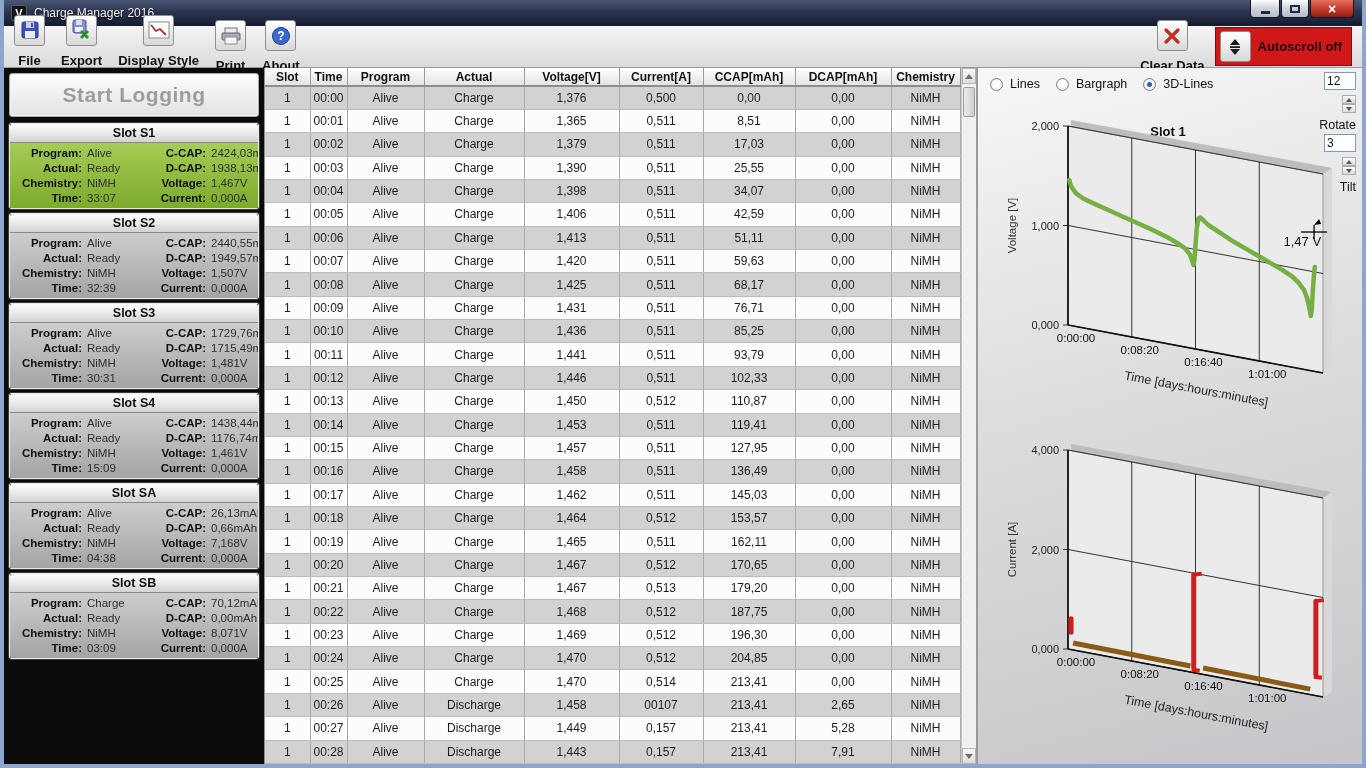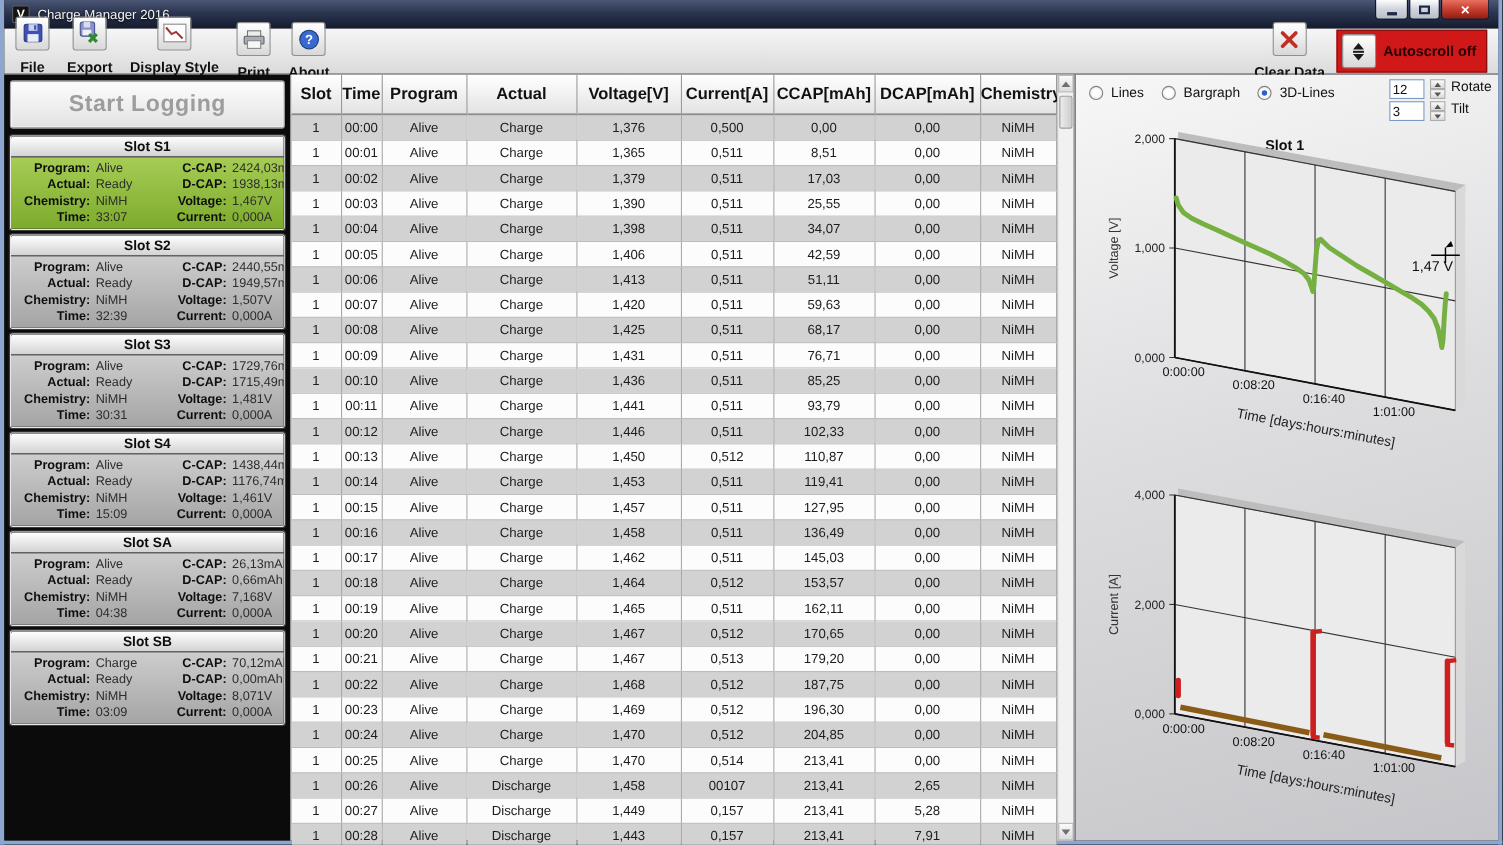"Slot" th { font-size: 15px -> 12px; height: 36px -> 18px }
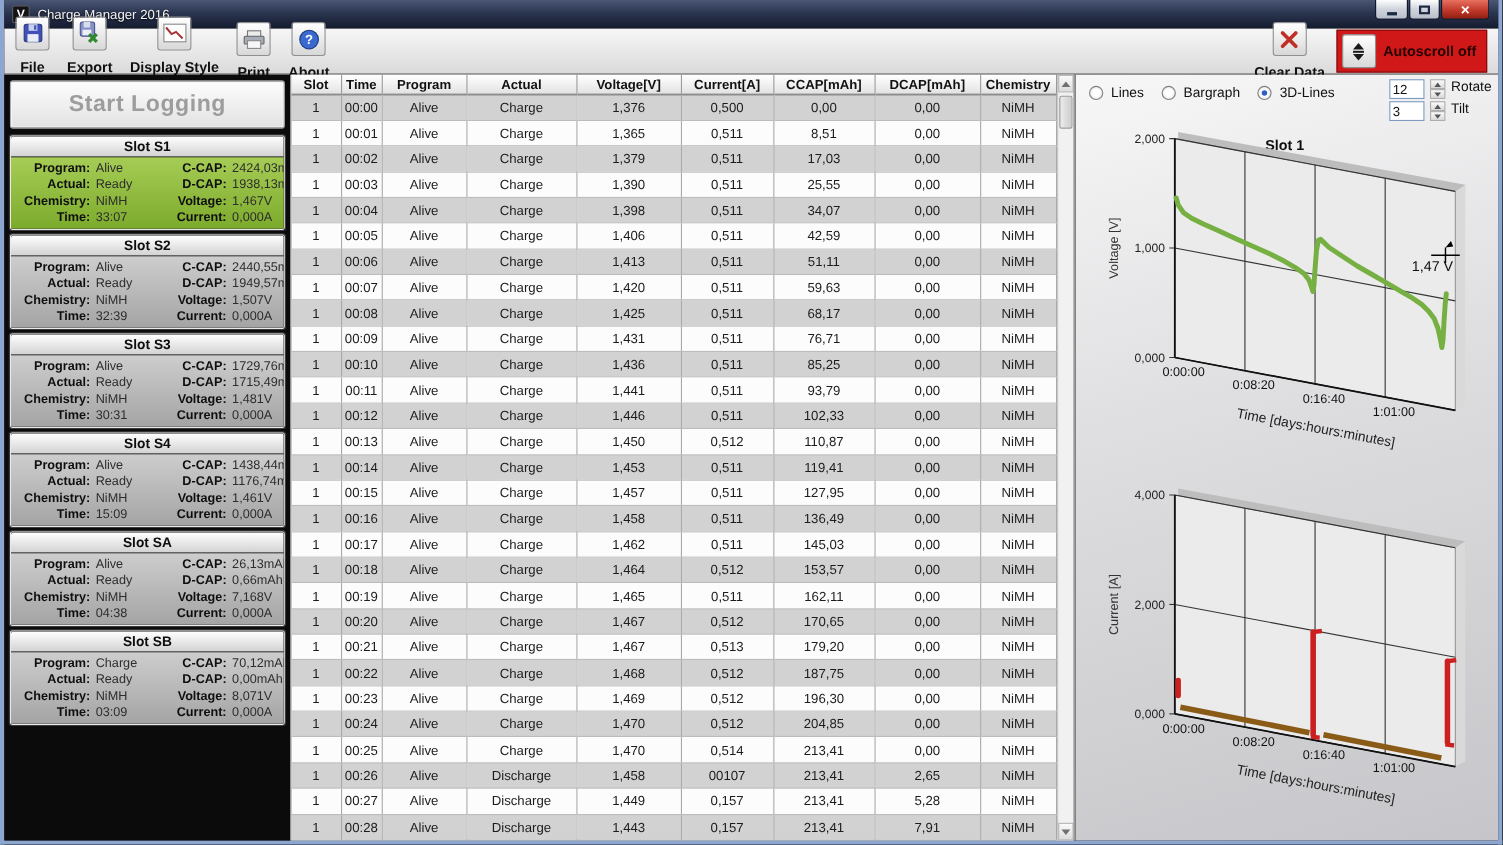"12" .spin-row { align-items: flex-start -> flex-end; flex-direction: none -> column }
